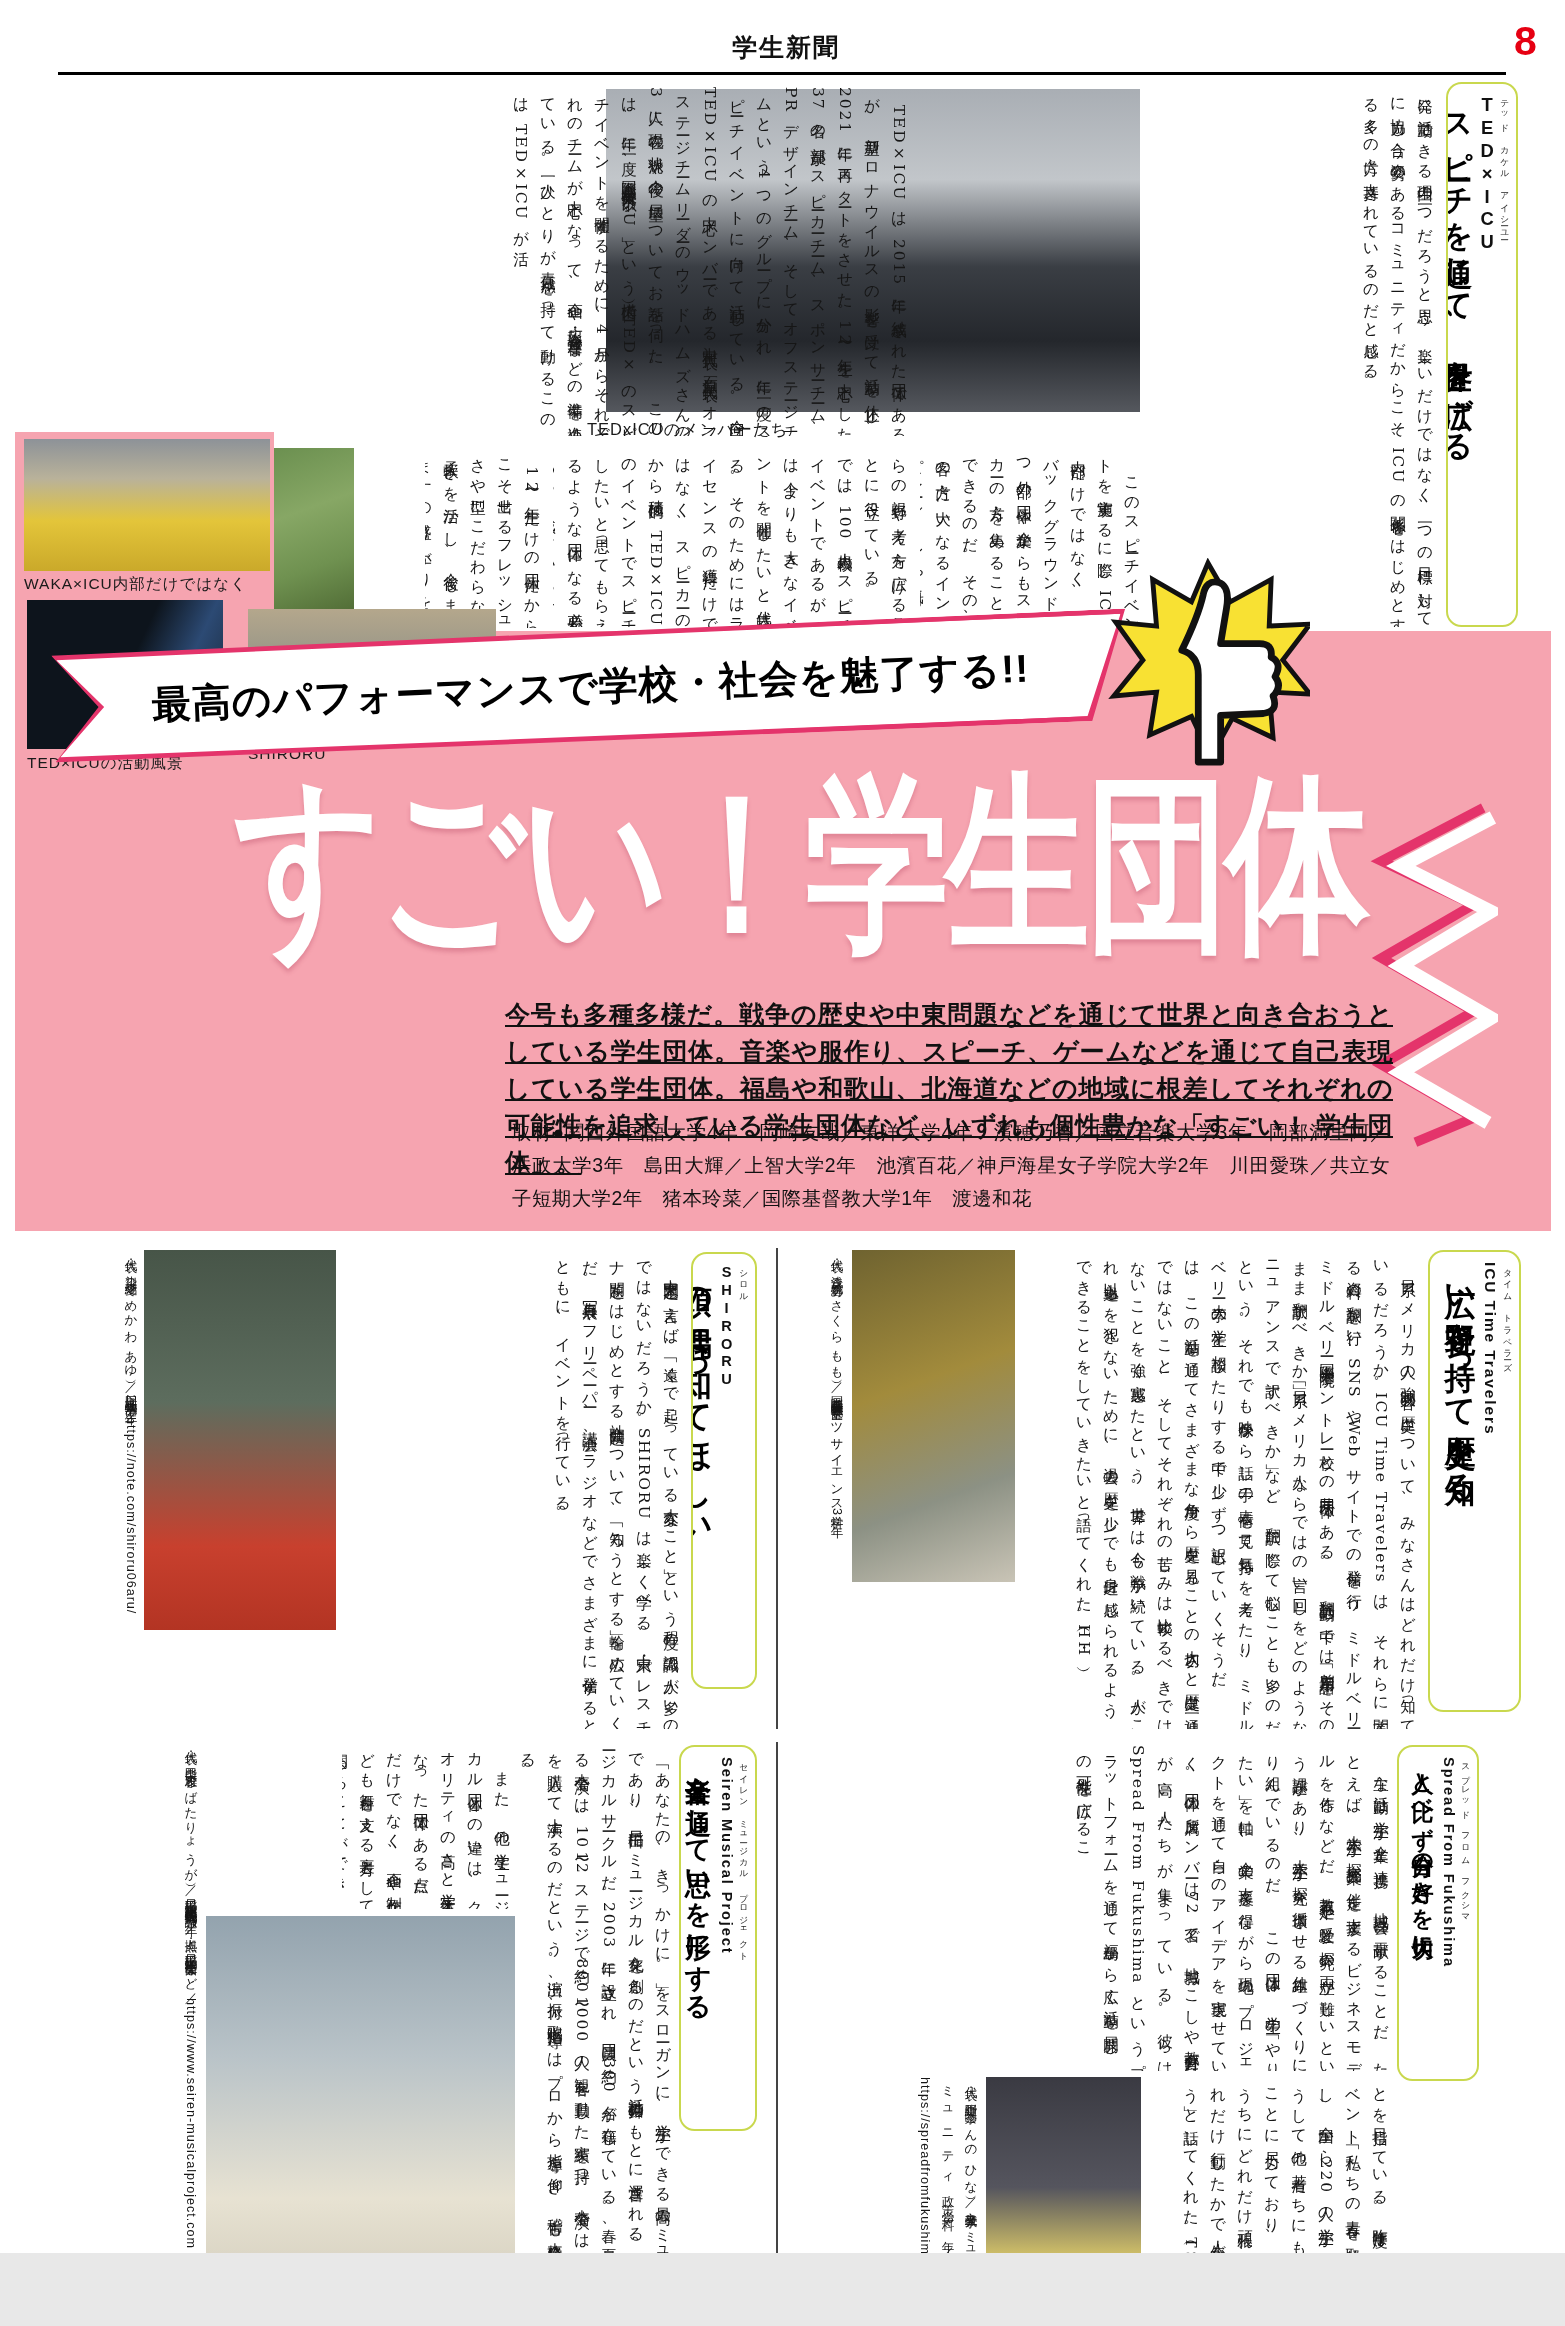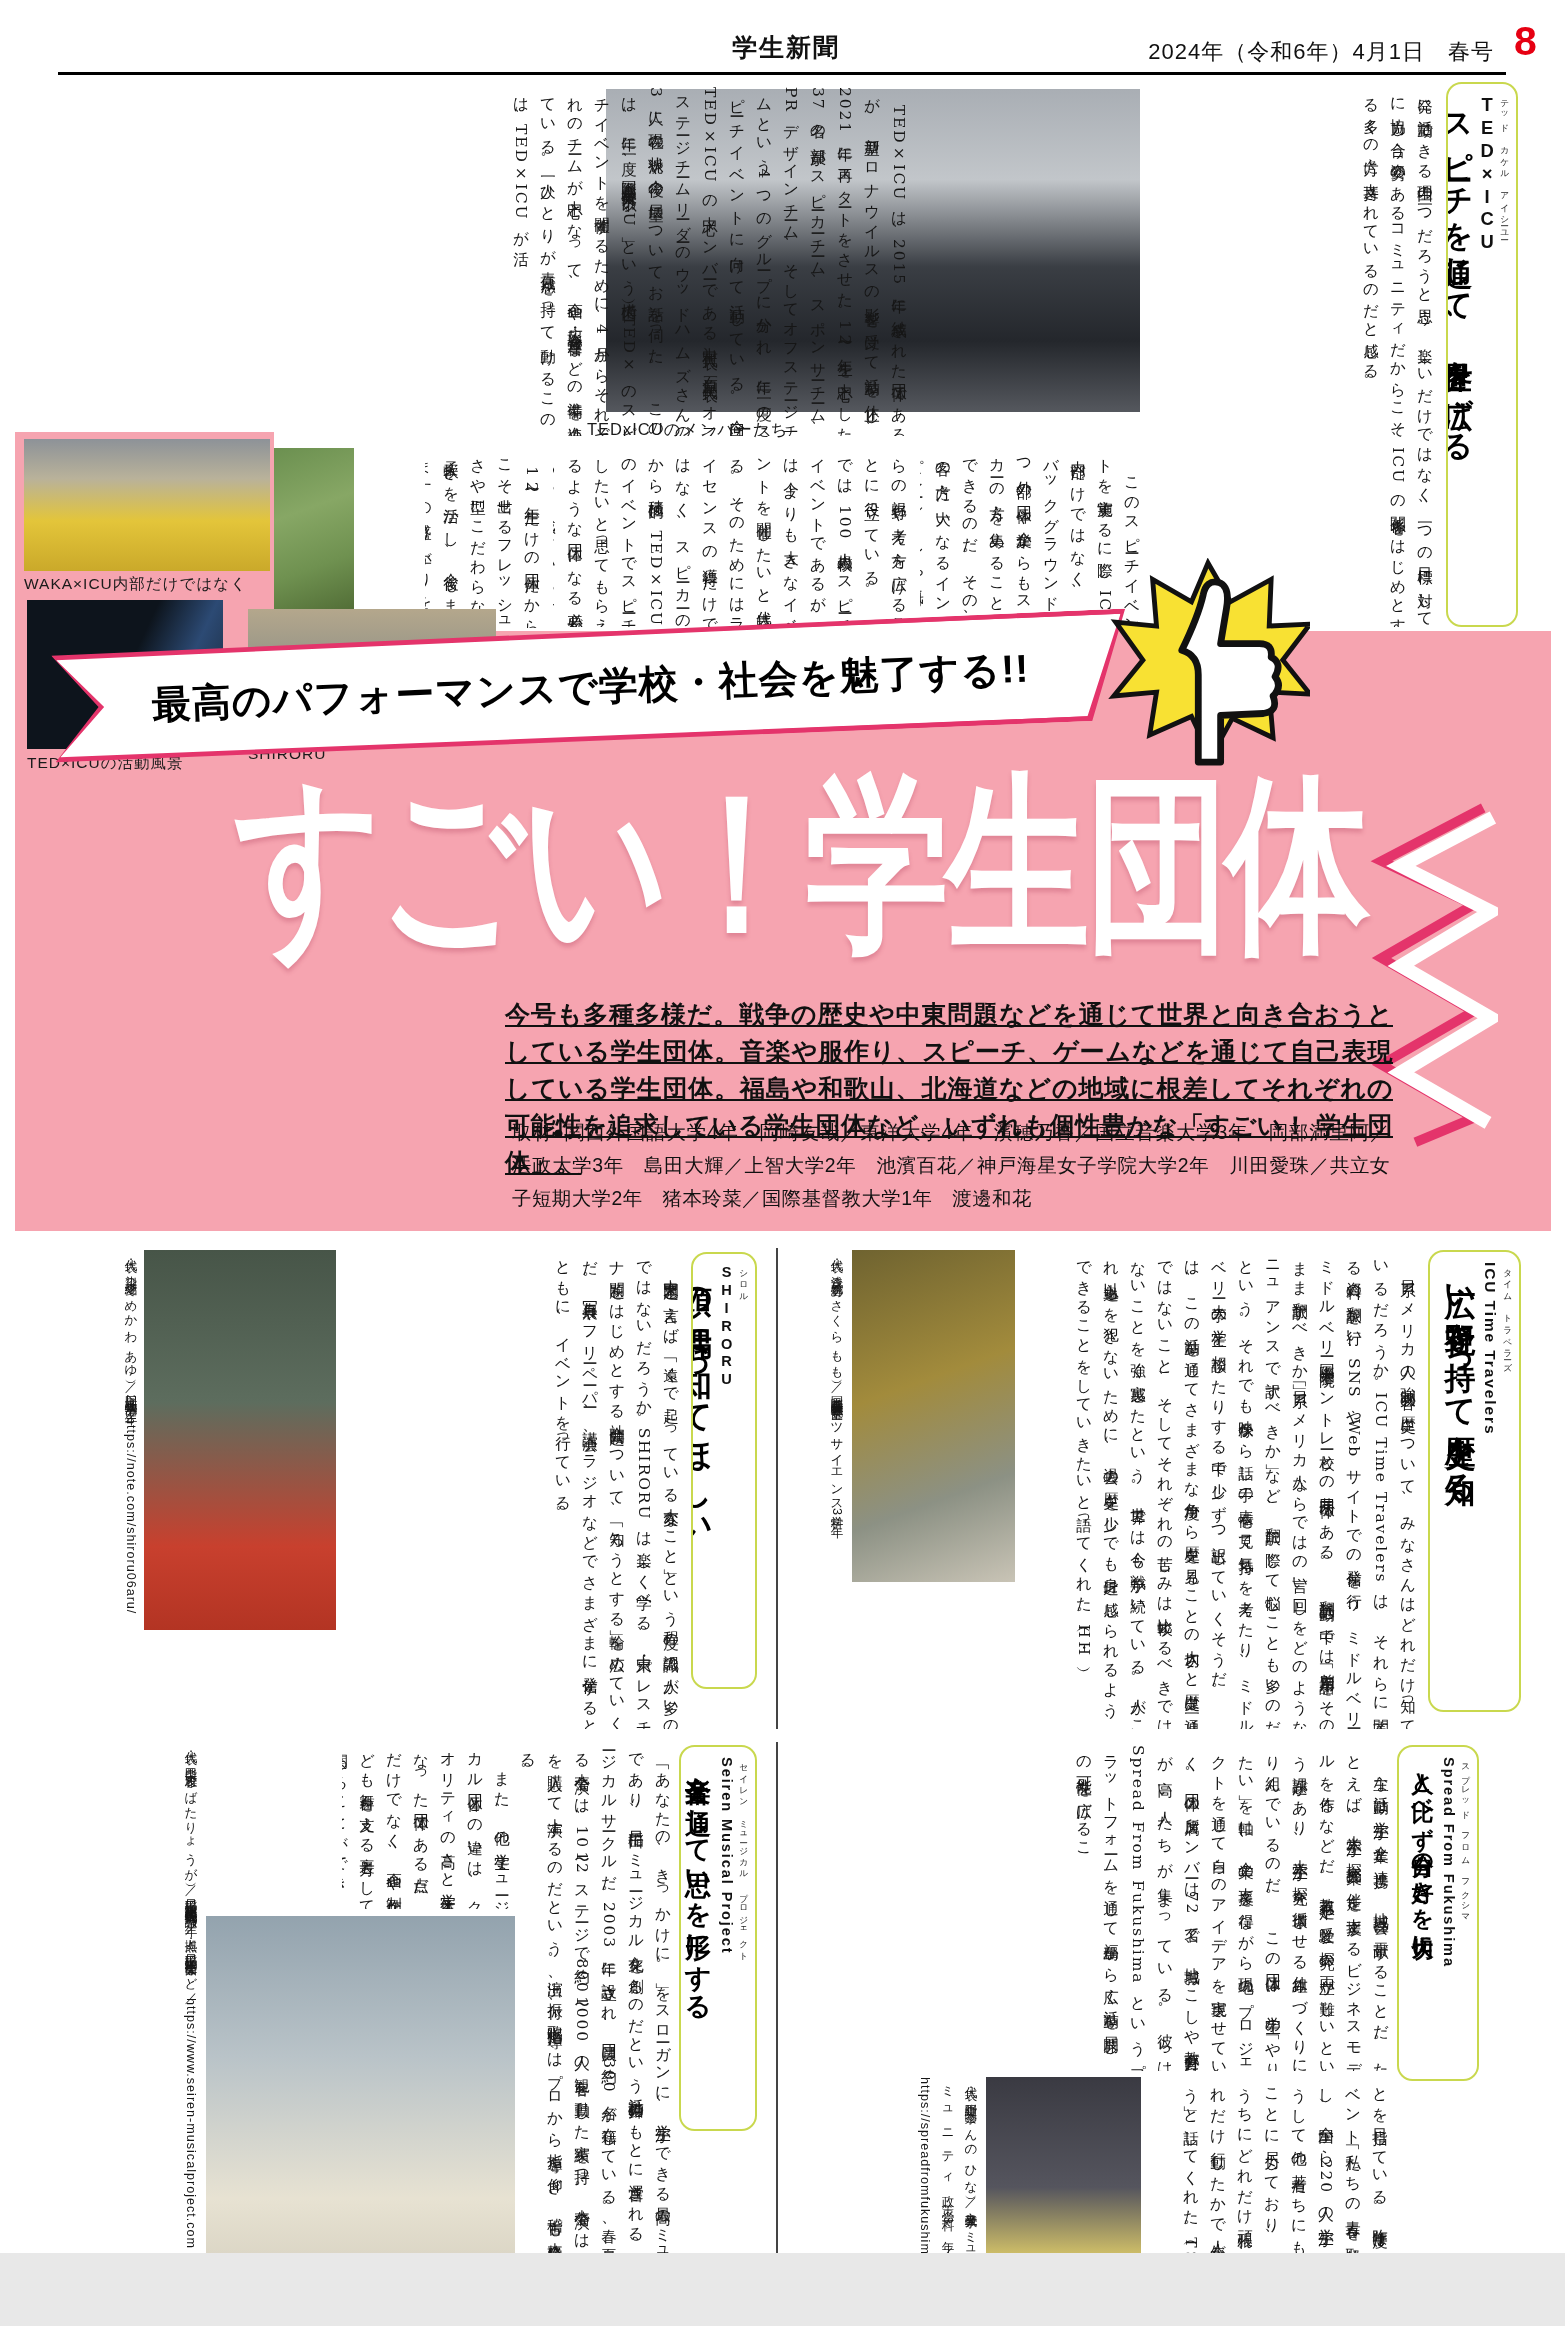"2024年（令和6年）4月1日 春号" div.abs { html: <div>2024年（令和6年）4月1日 春号</div> -> none }
